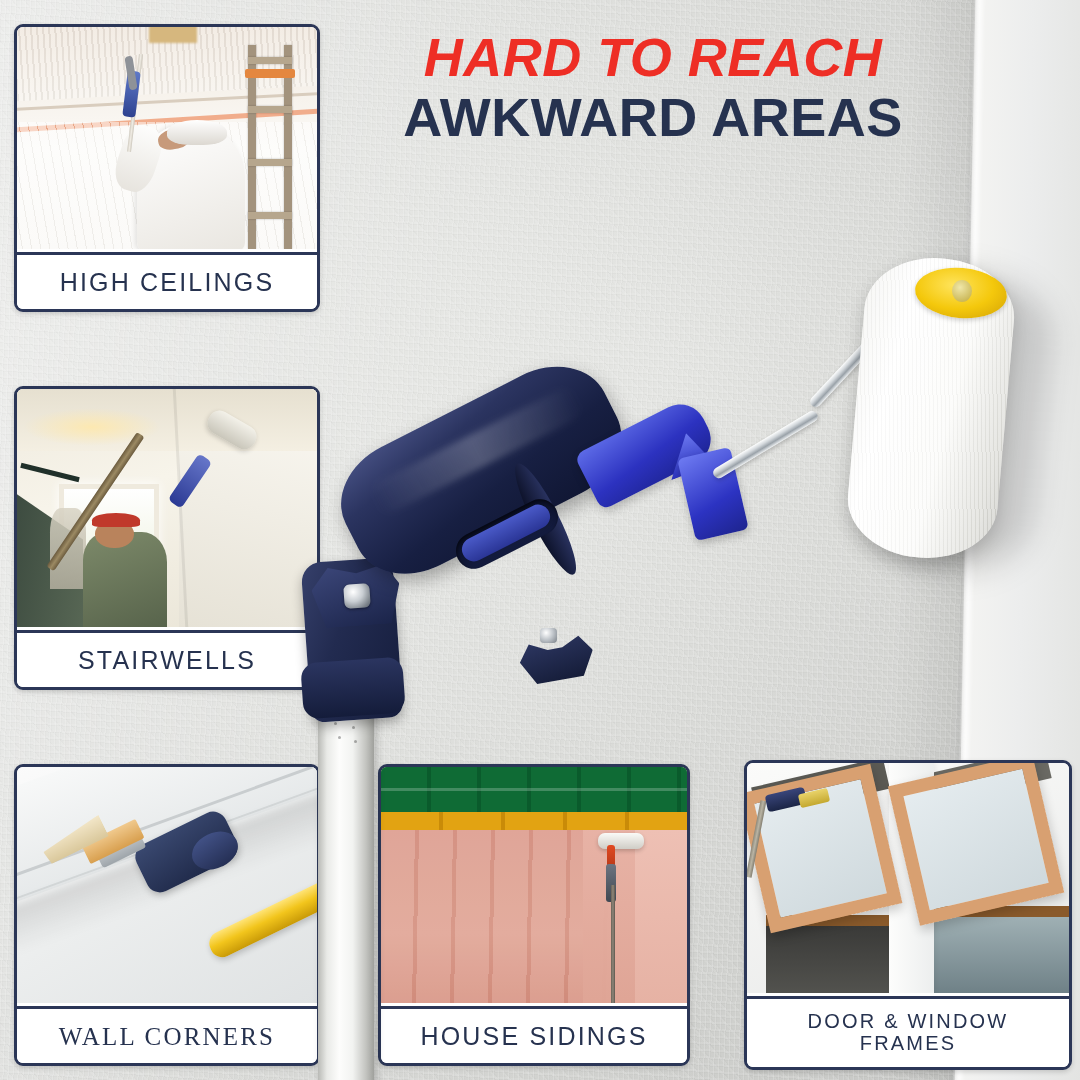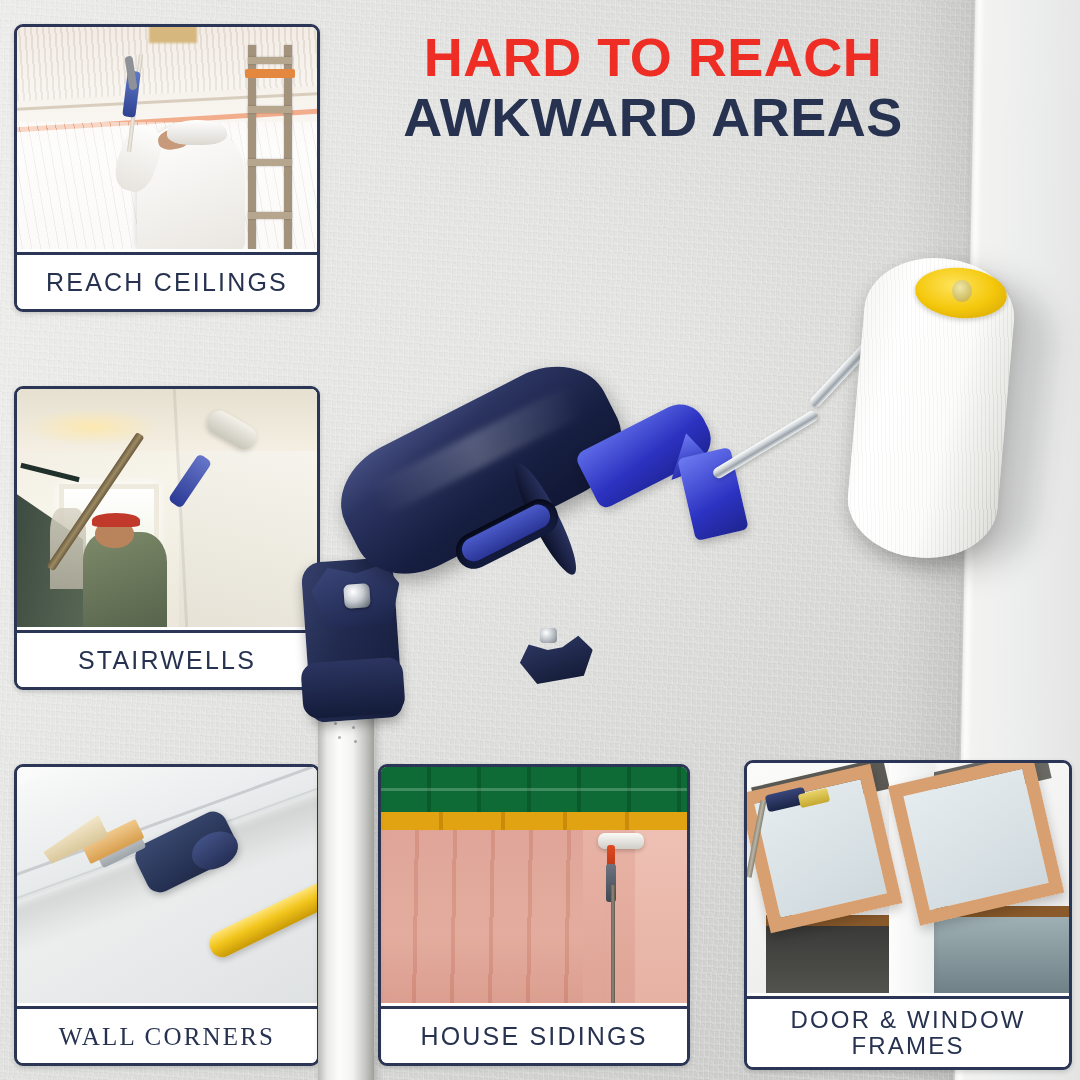"HARD TO REACH" .hl-2 { font-style: none -> italic }
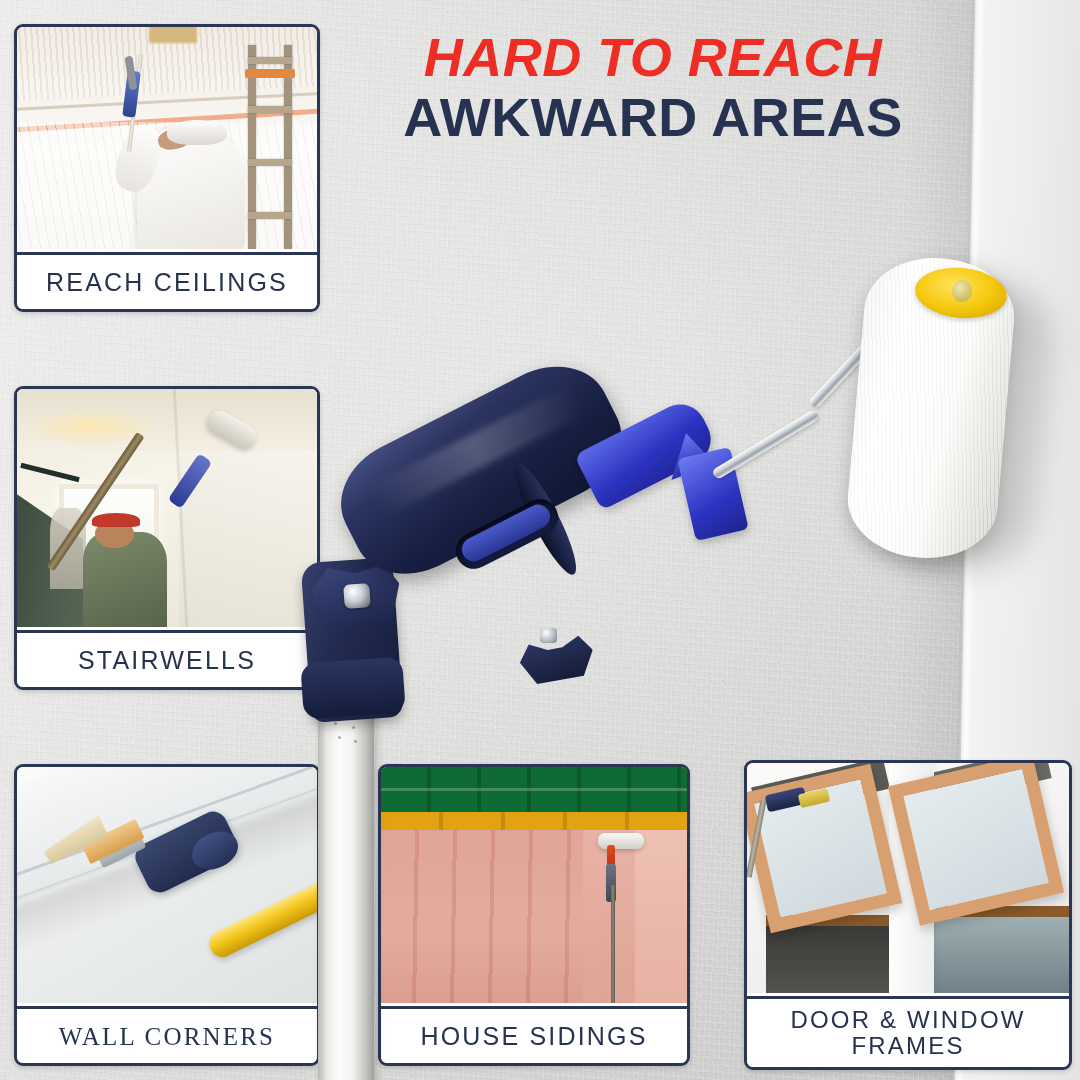"REACH CEILINGS" span { text: REACH -> HIGH }
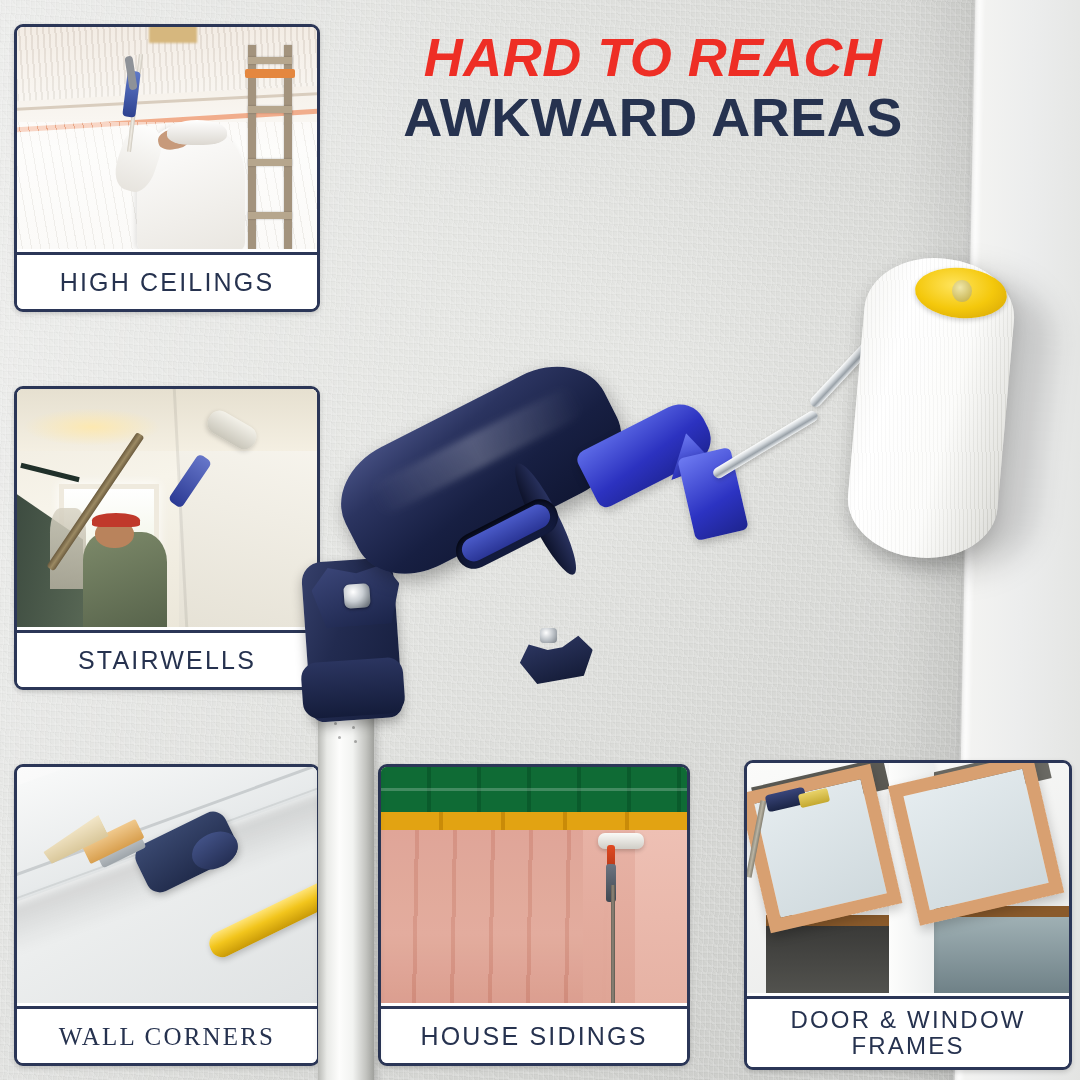"DOOR & WINDOW" .card.two-line .label span { font-size: 24px -> 20px }
